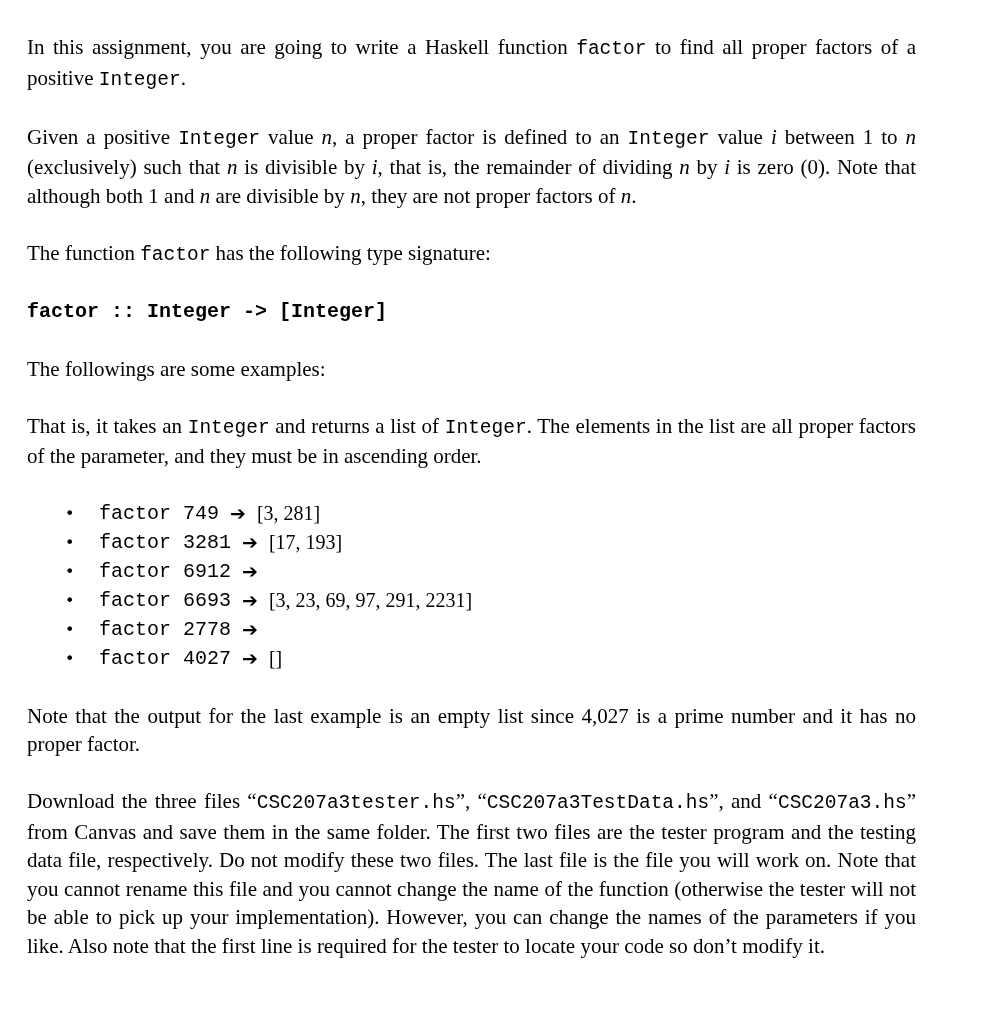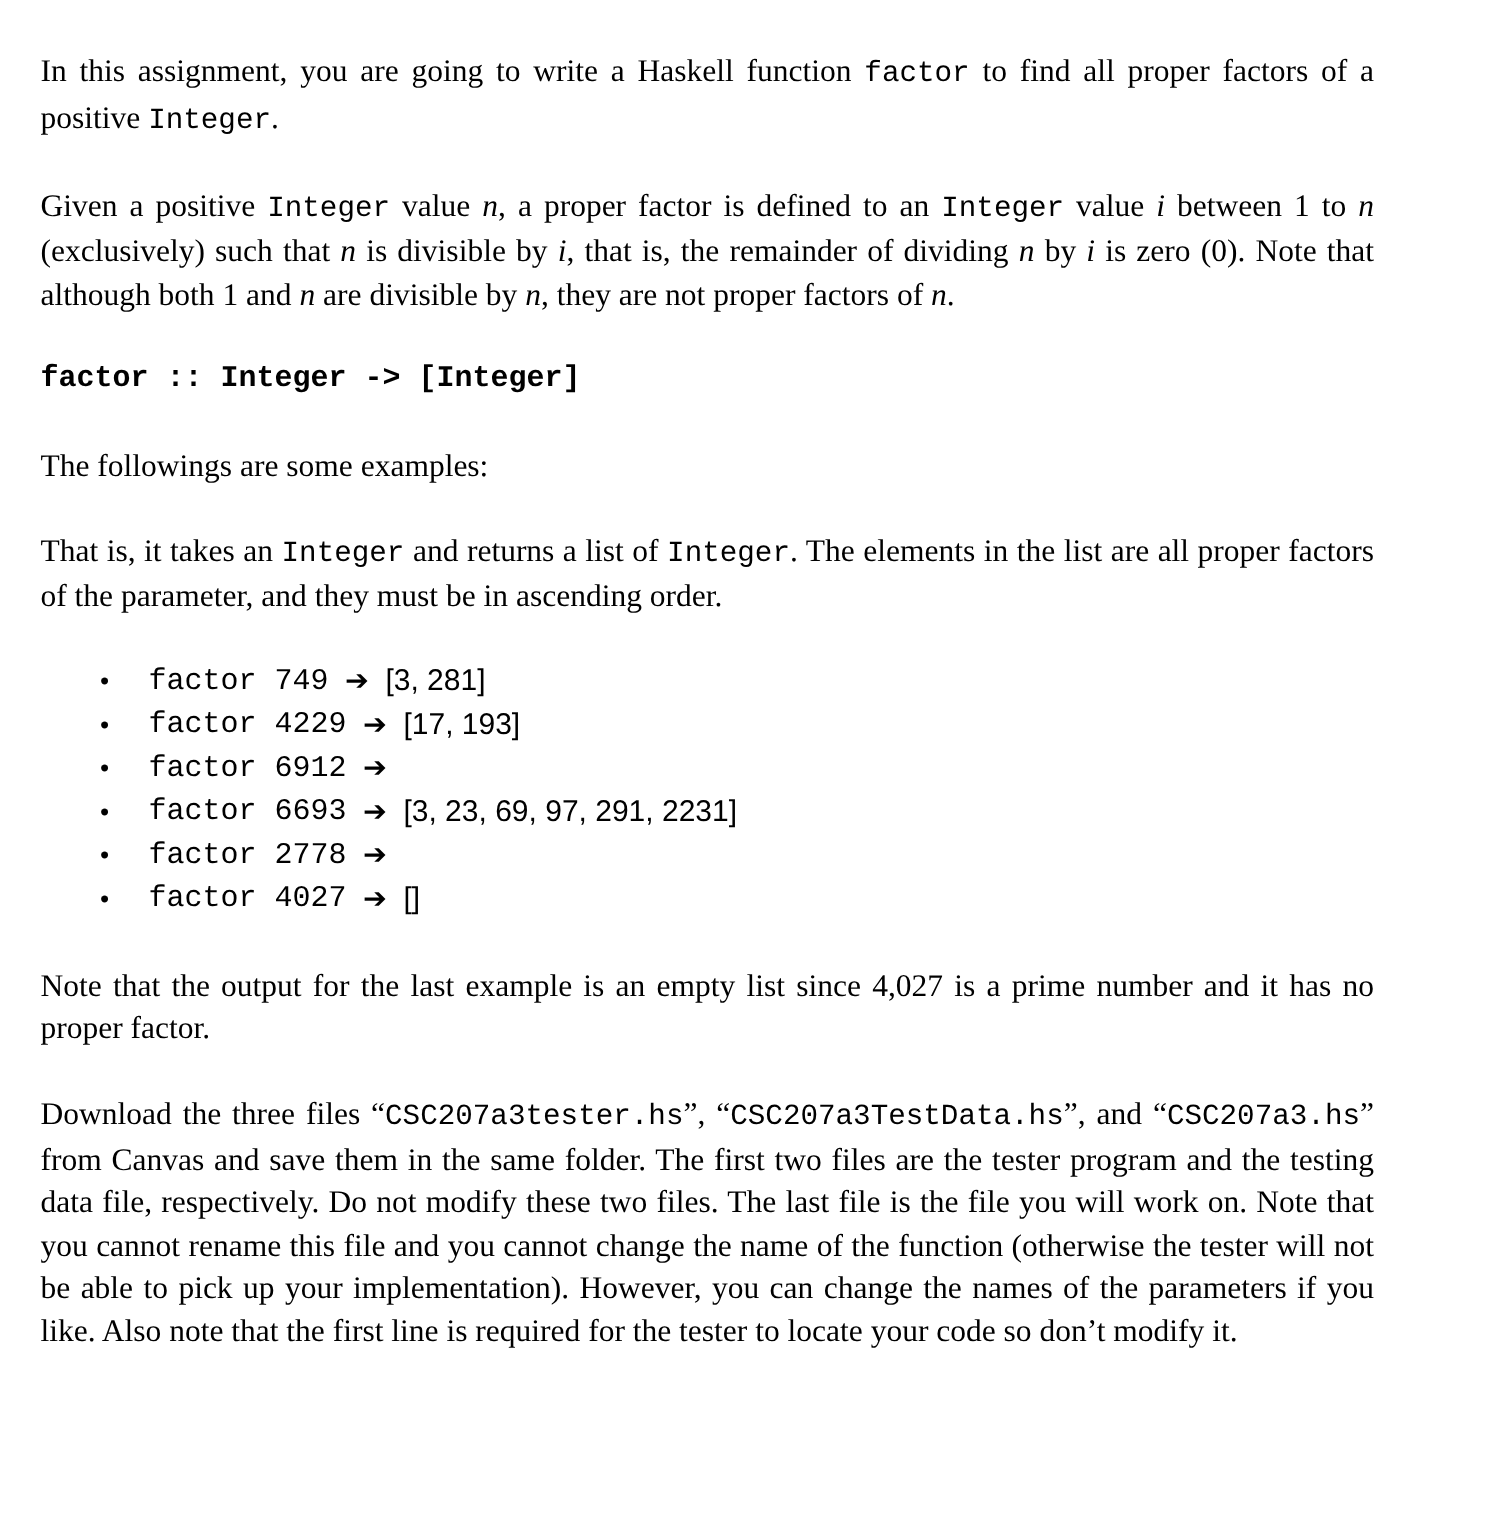"The function factor has the" p.doc-par { html: none -> <p><span>The function </span><span>factor</span><span> has the following type signature:</span></p> }
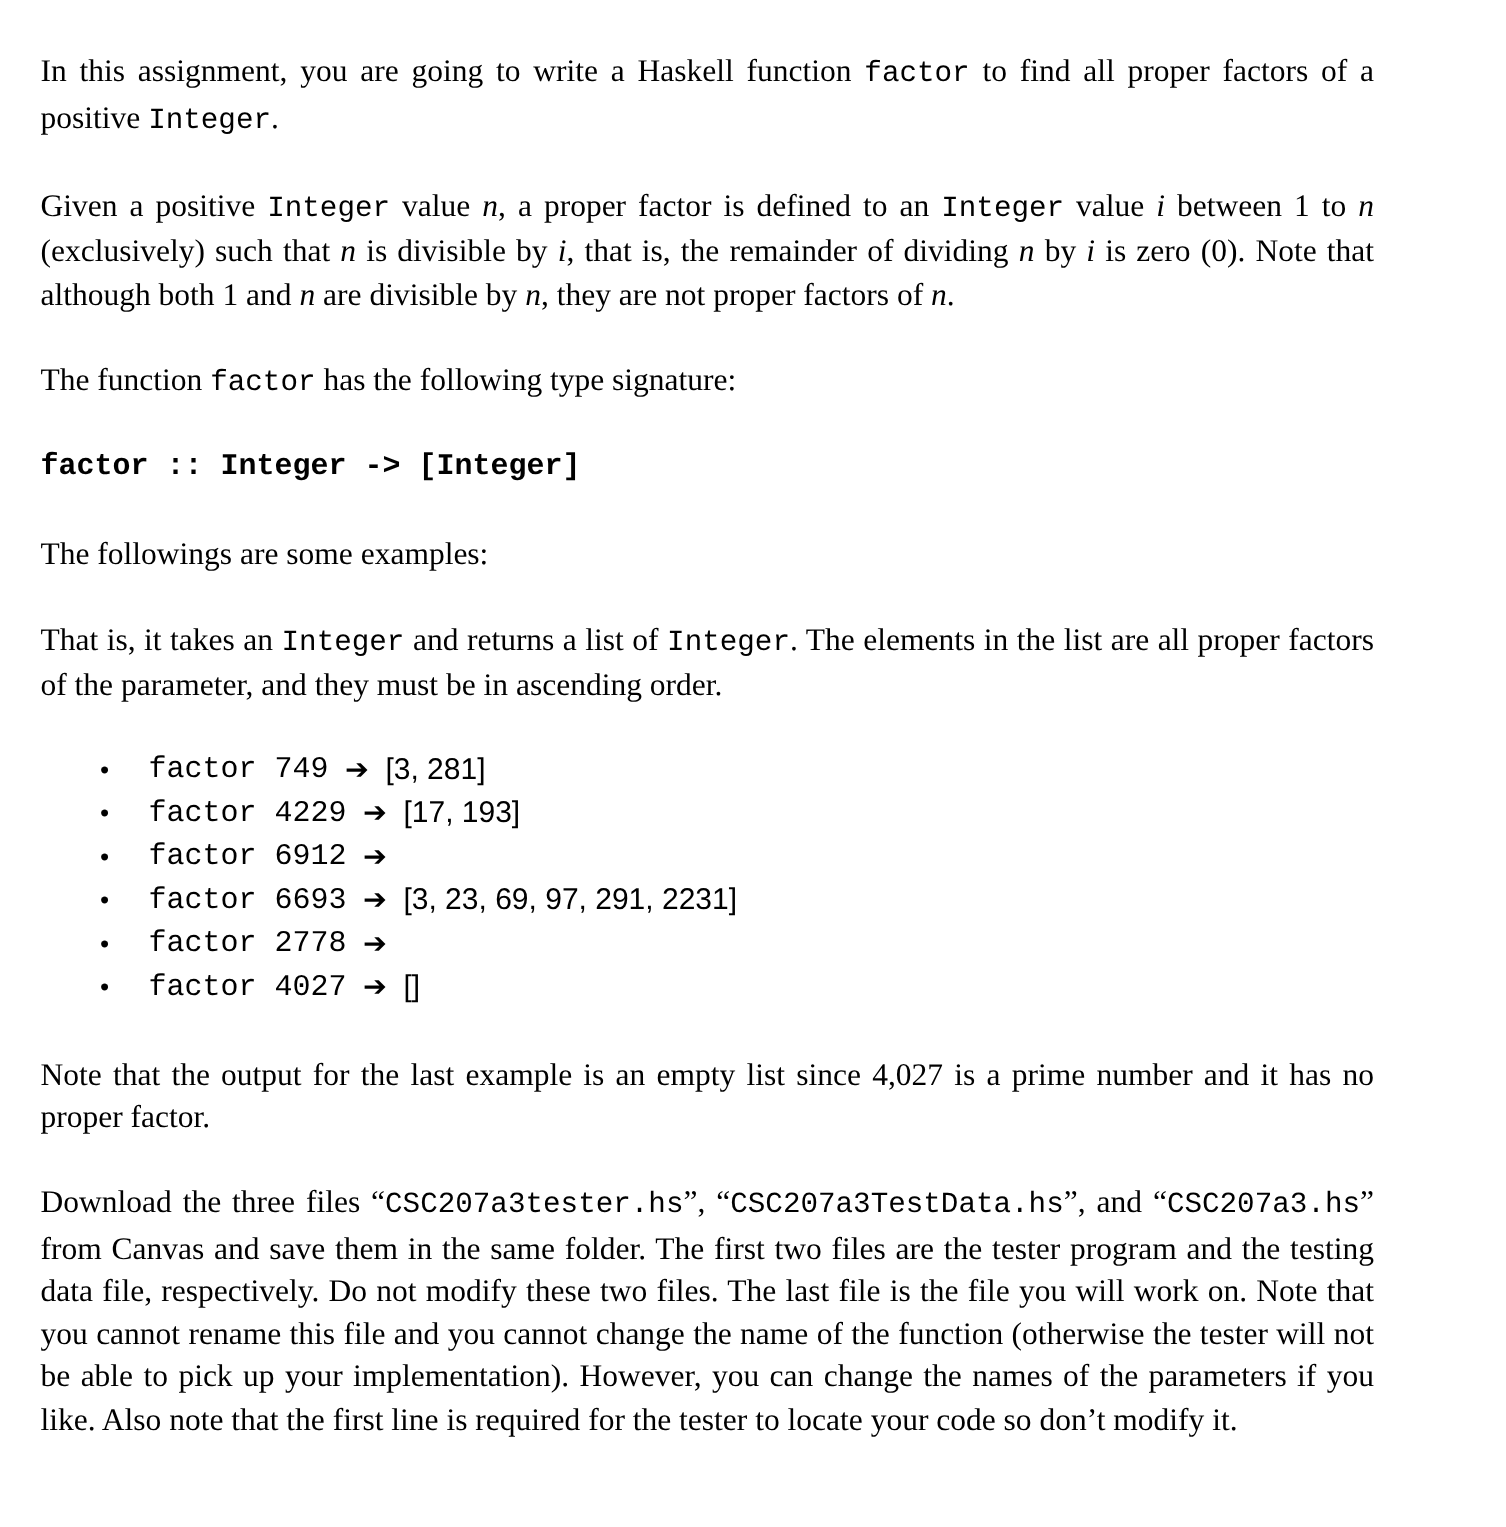"[3, 281]" .result { font-family: Liberation Sans, sans-serif -> Liberation Serif, serif }
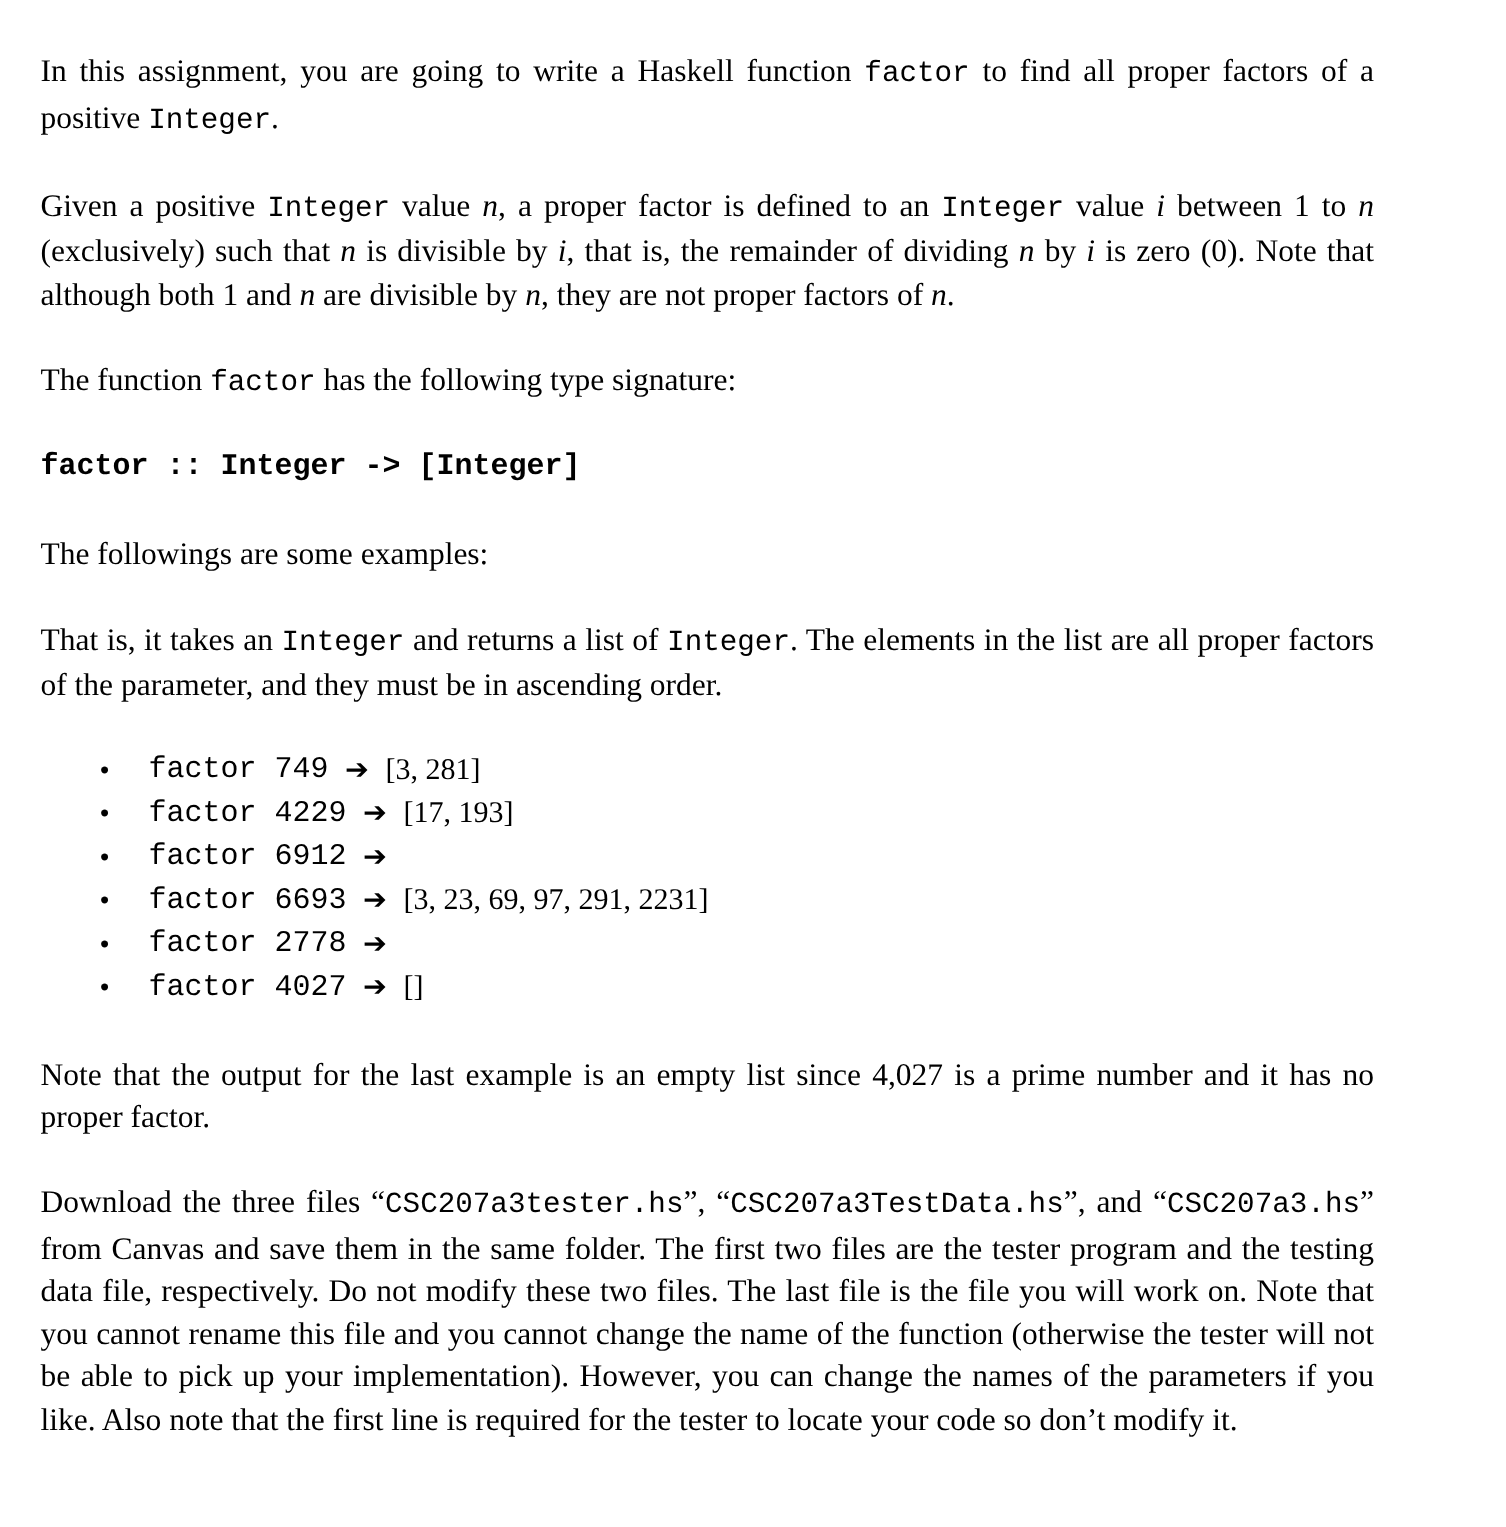"factor 4229" span.call { text: 4229 -> 3281 }
